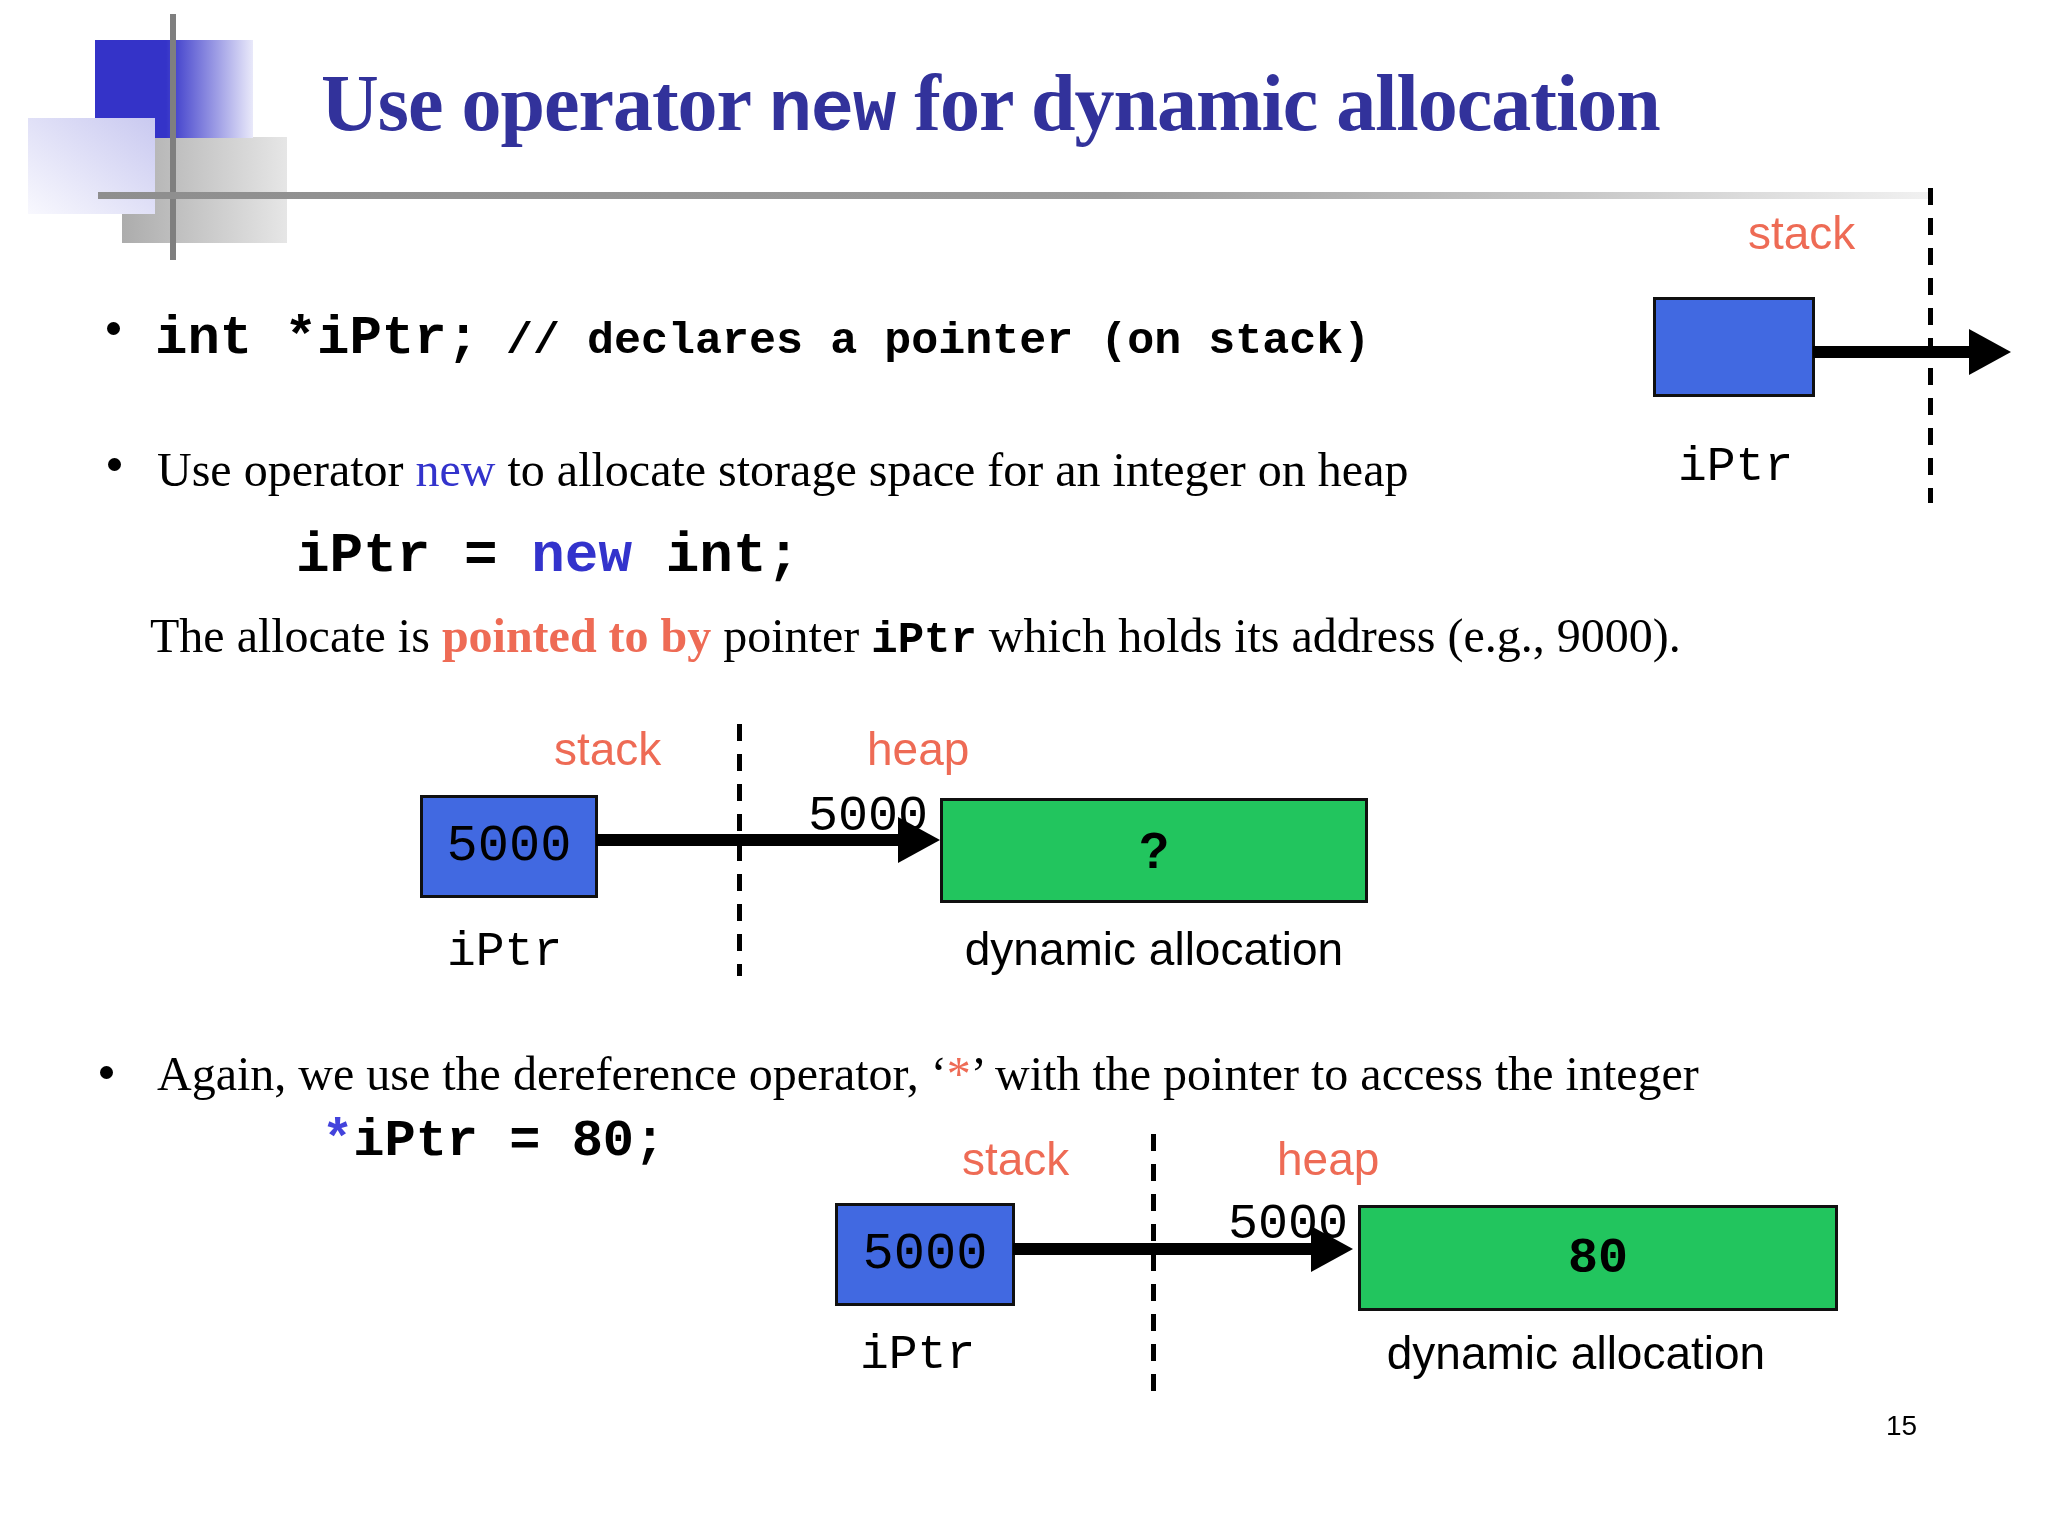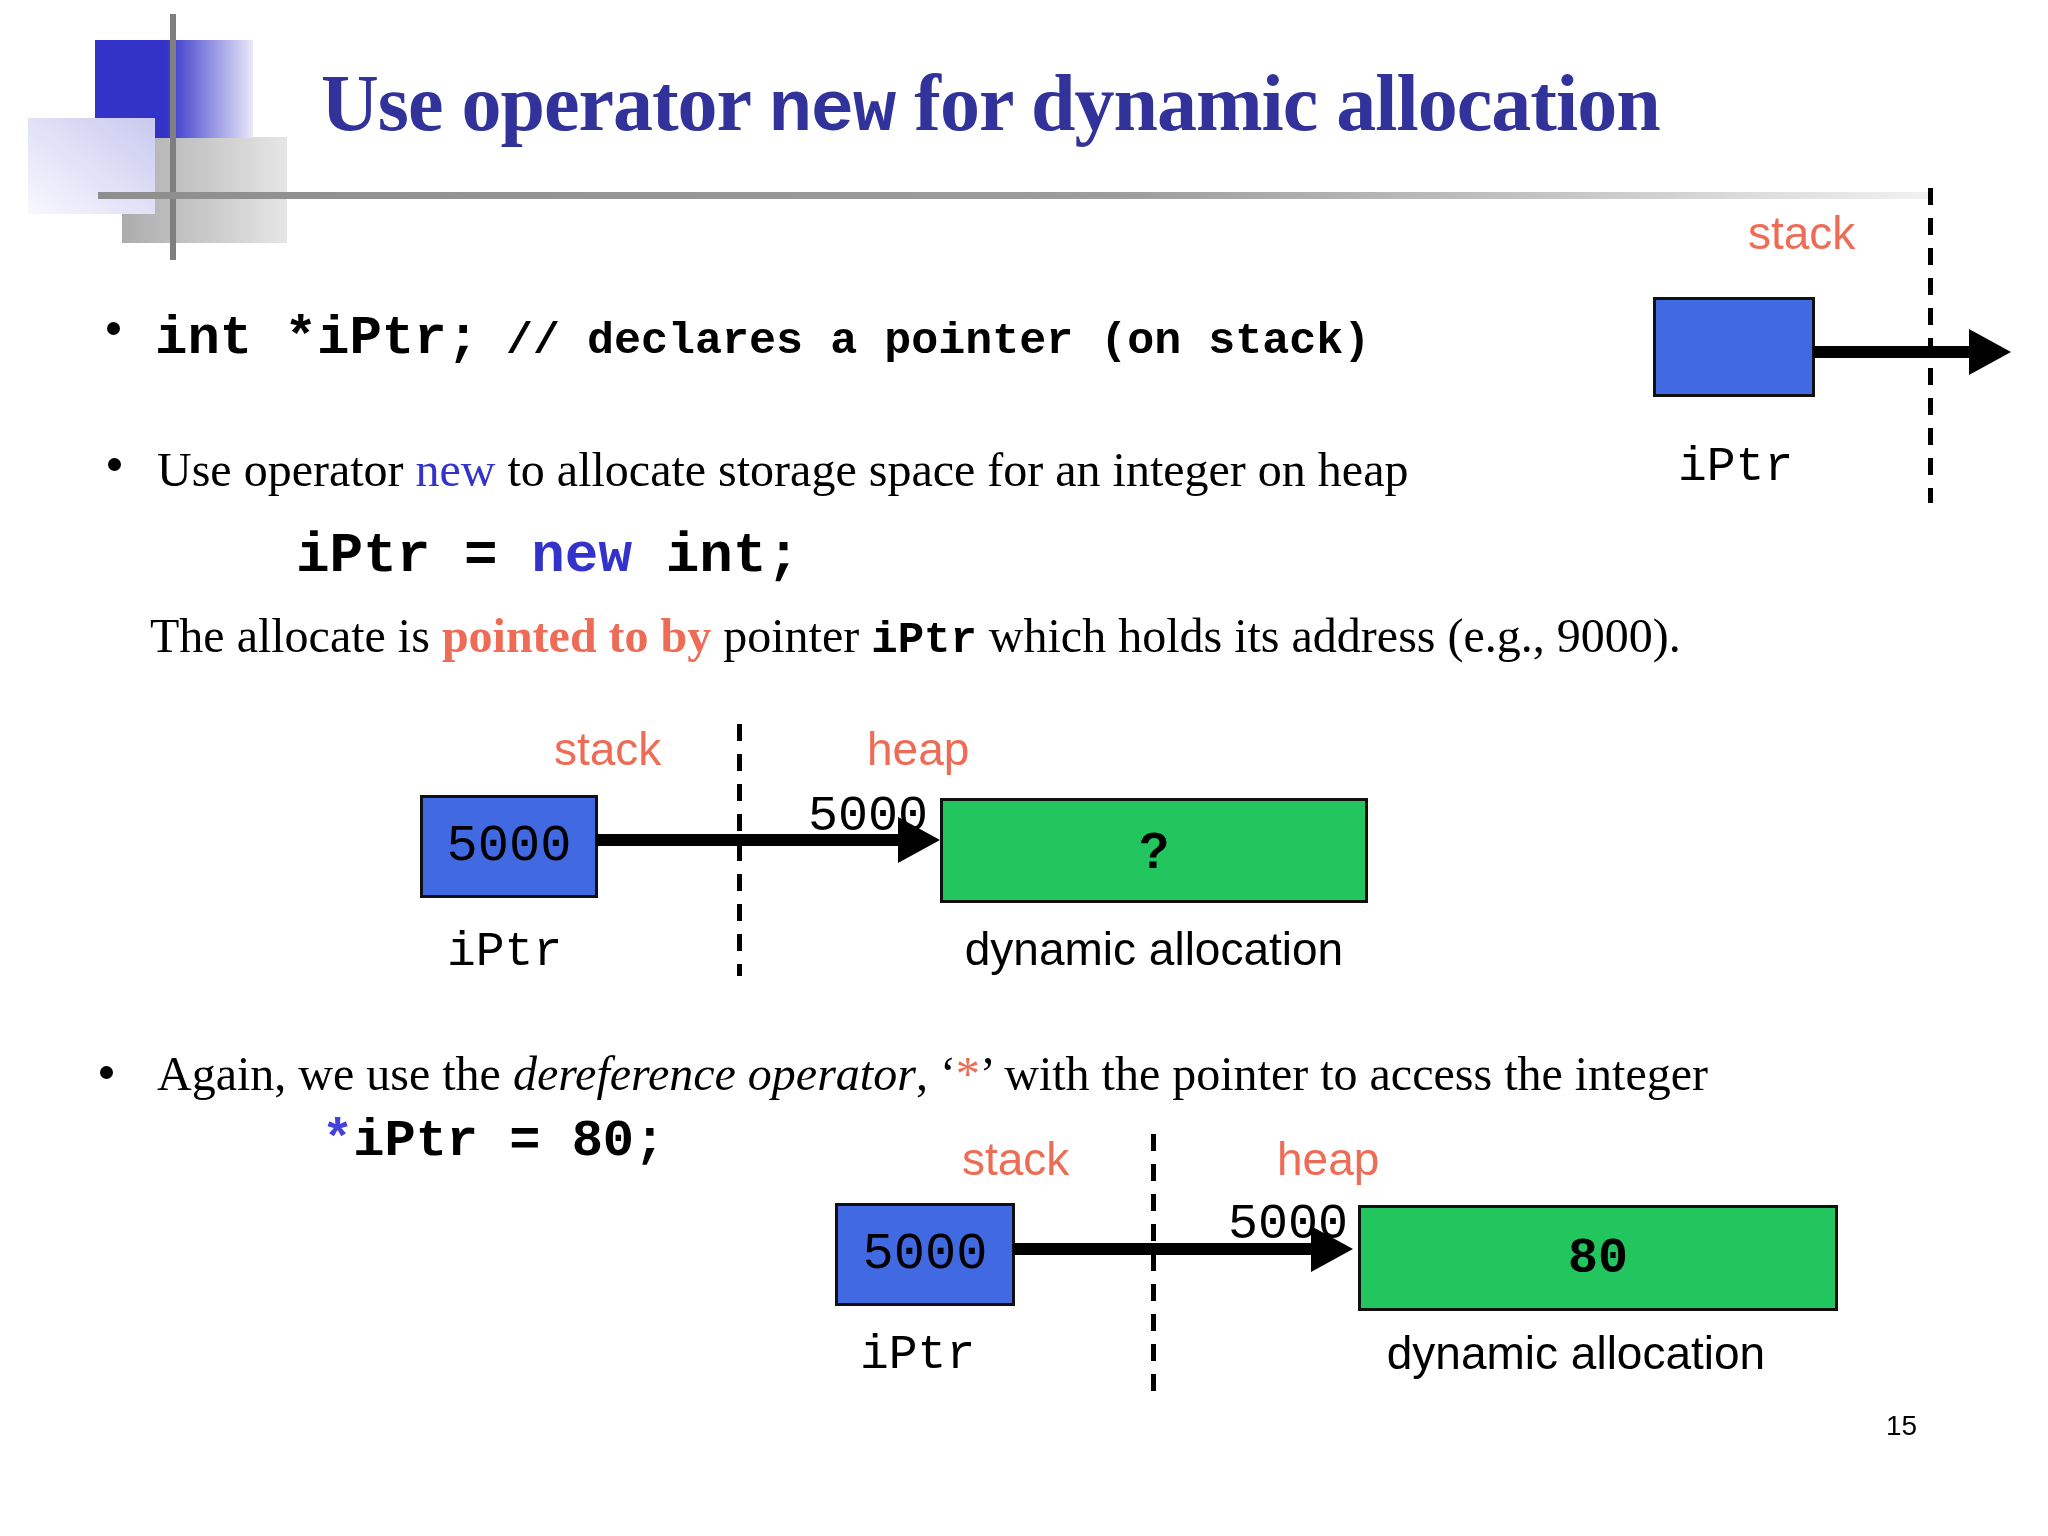"dereference operator" .italic { font-style: italic -> none }
